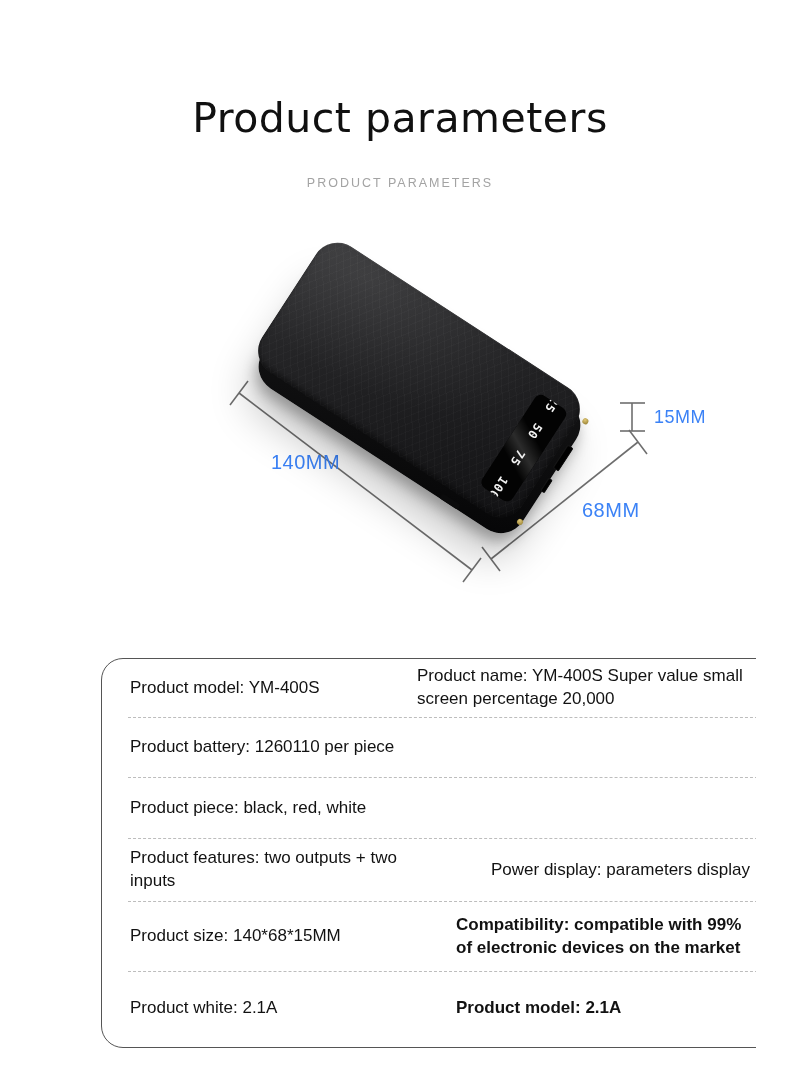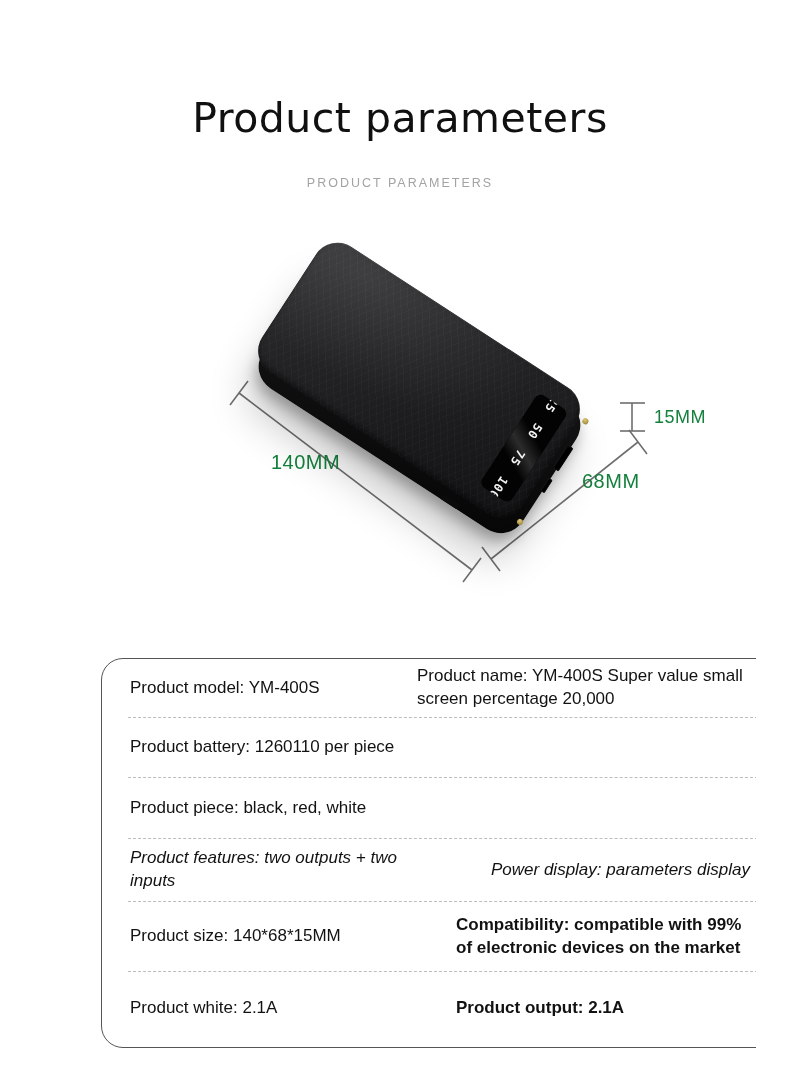"15MM" .dim-label { color: #15803d -> #3b82f6 }
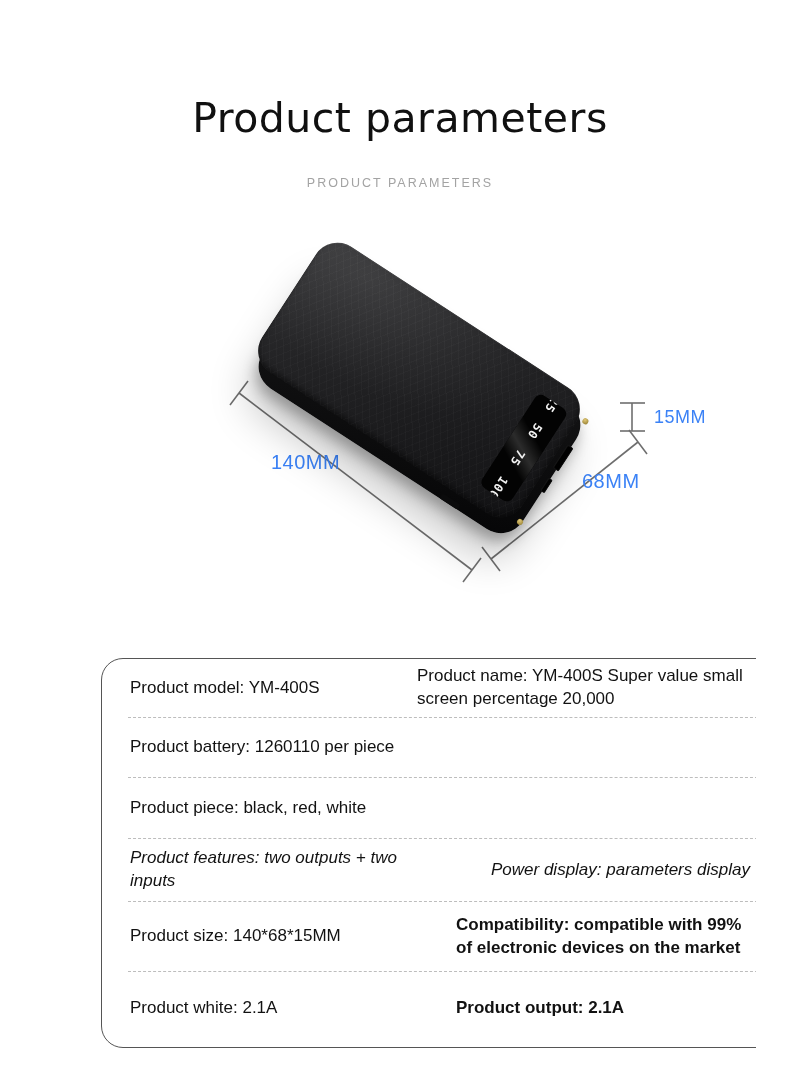"68MM" .label-68 { top: 462px -> 491px }
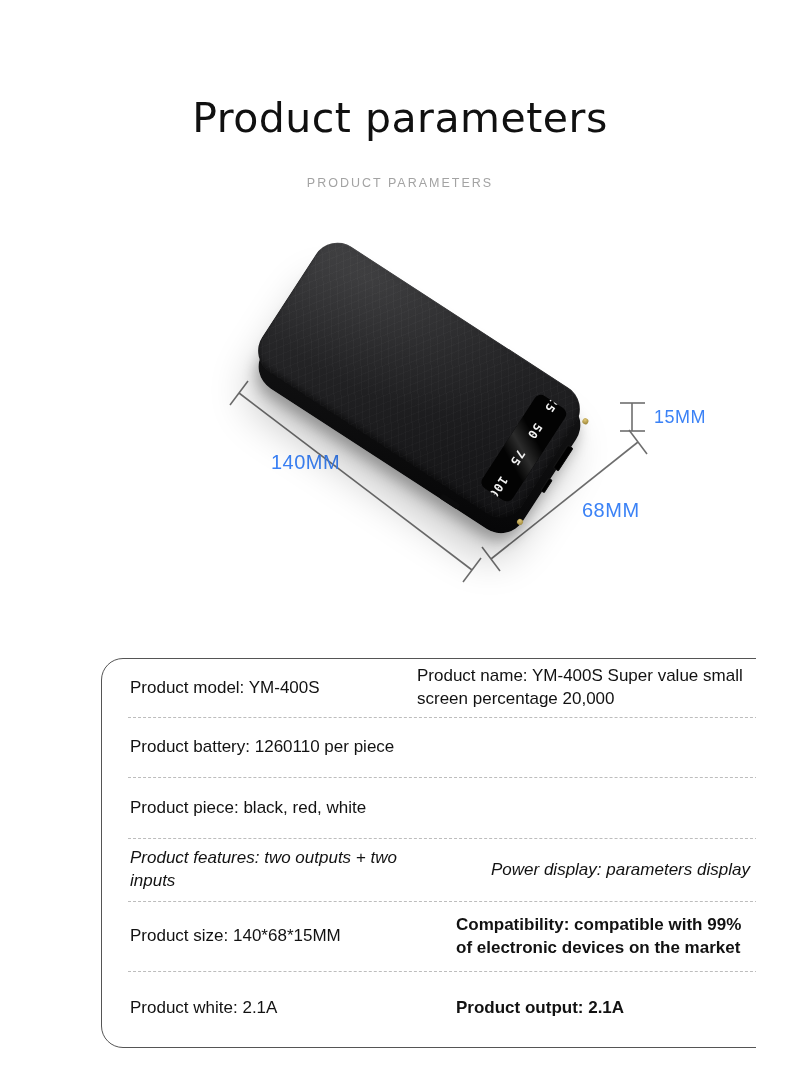"Product features: two outputs +" .row-4 { font-style: italic -> none }
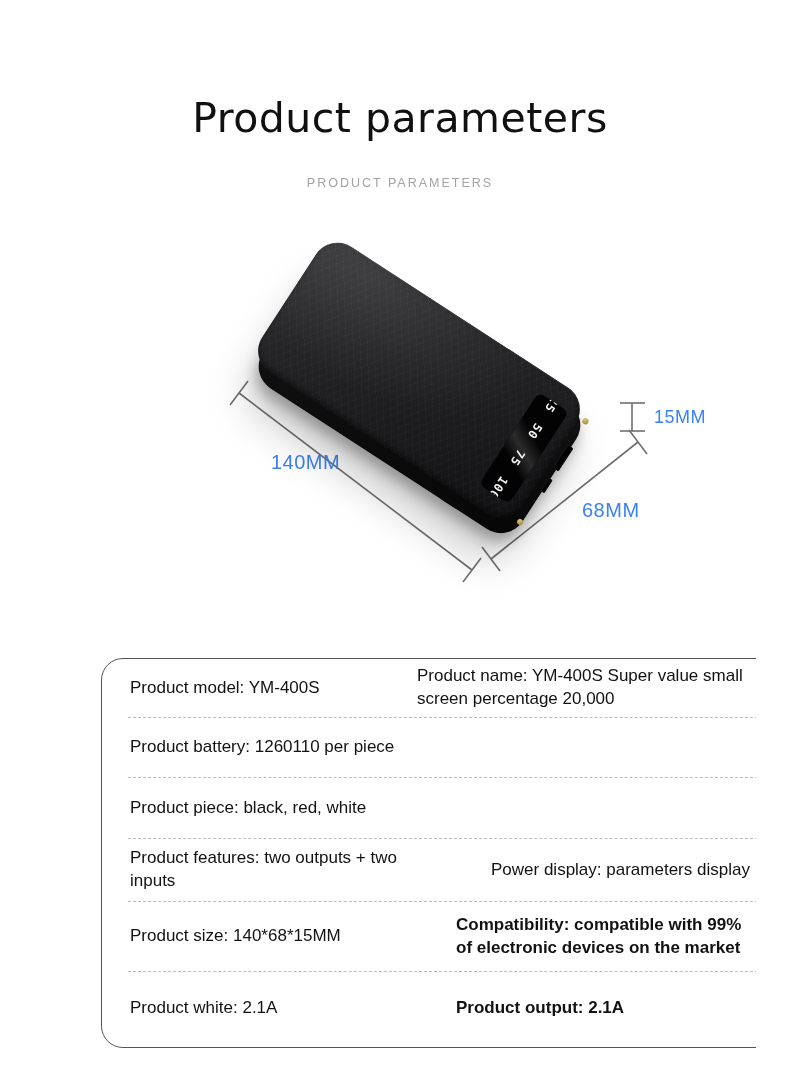"Product output: 2.1A" div.cell { text: output -> model }
